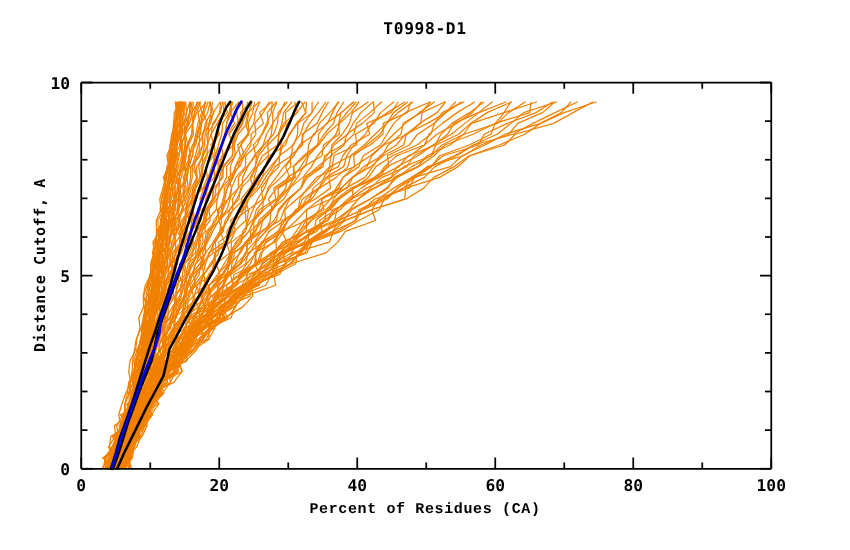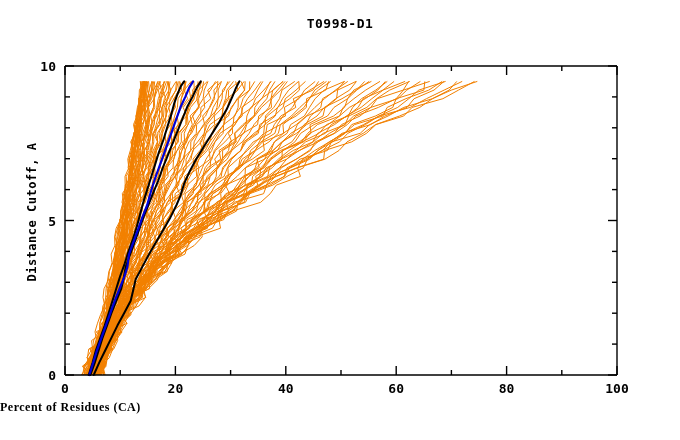"Percent of Residues (CA)" #xlabel { font-family: Liberation Serif, serif -> Liberation Mono, monospace; text-align: left -> center }
